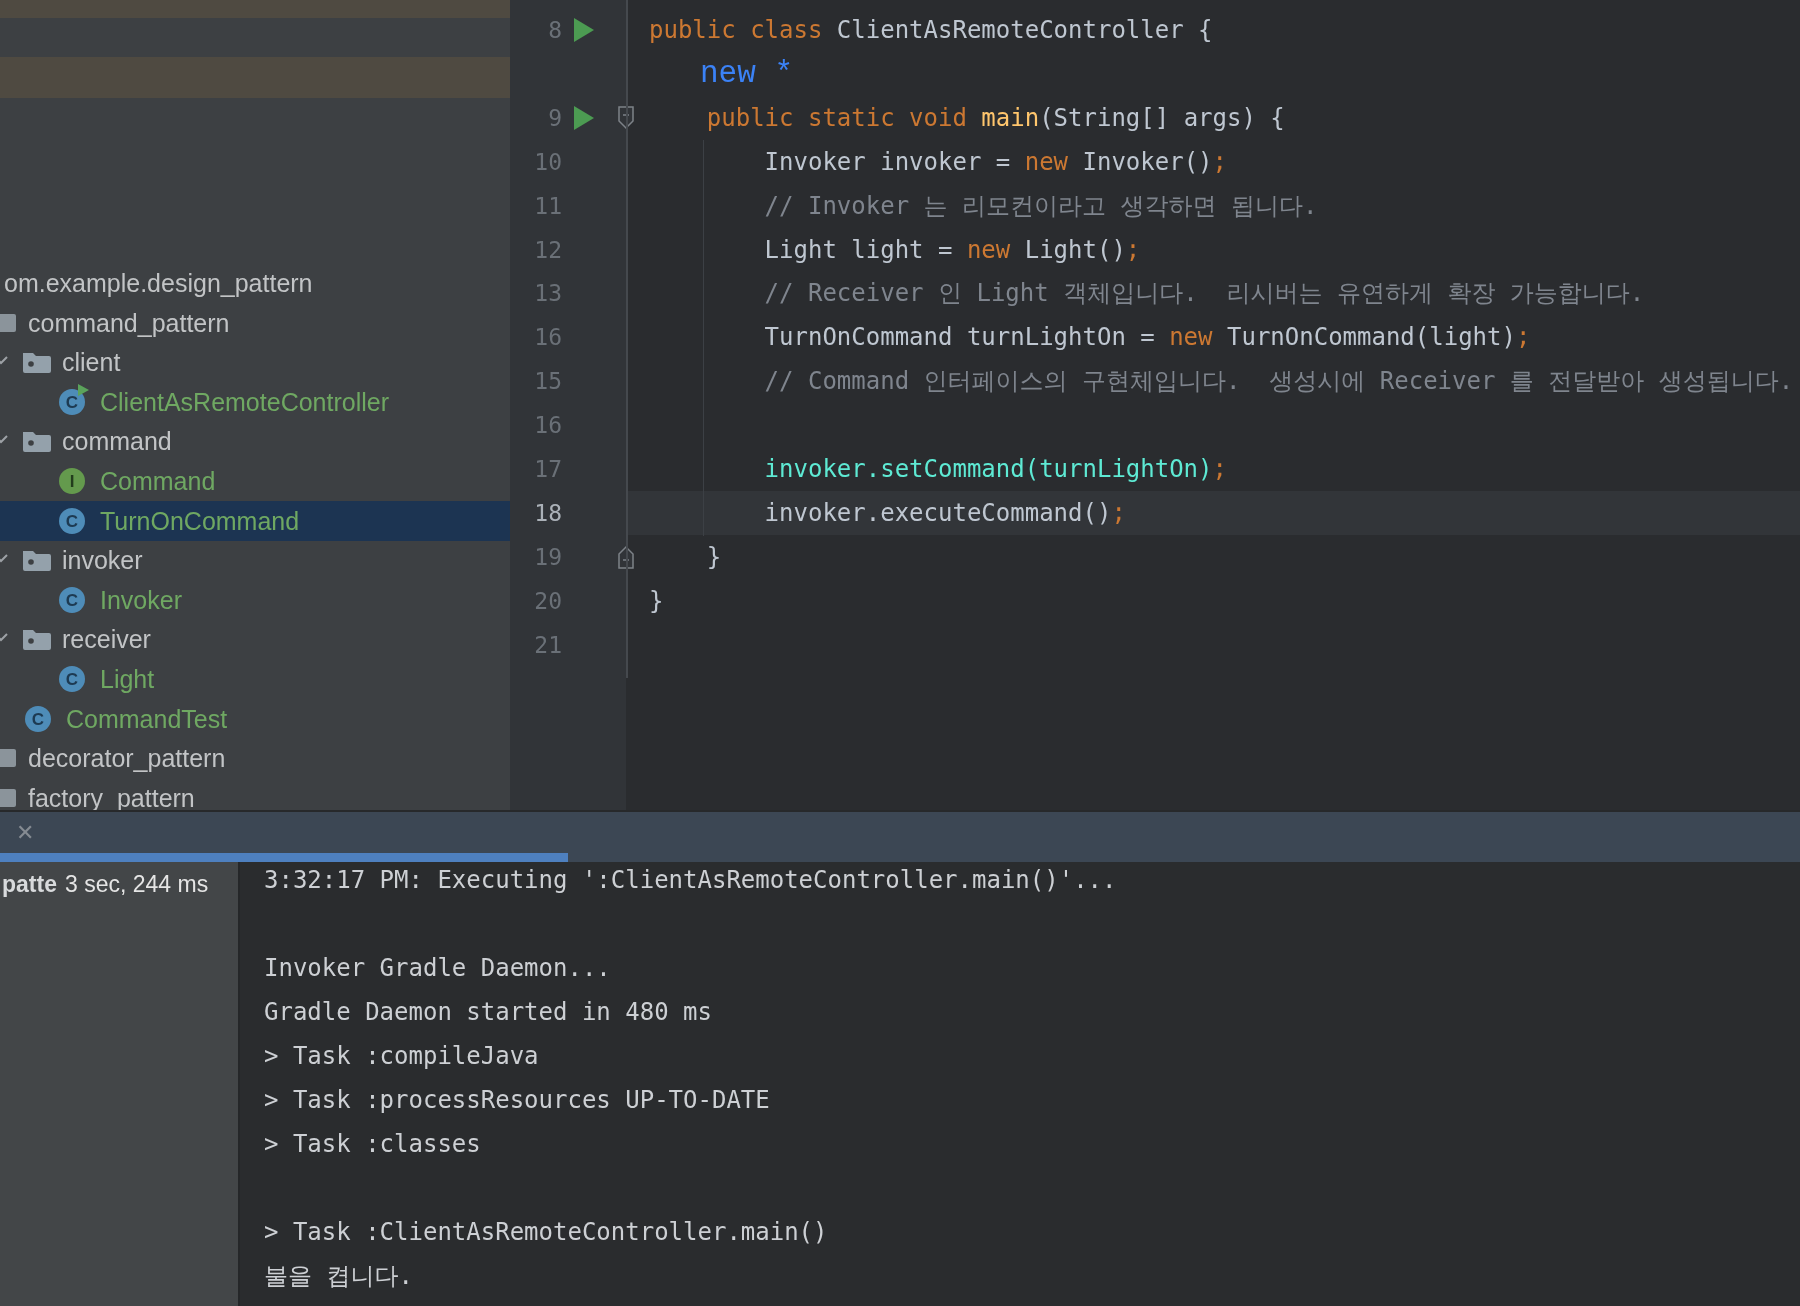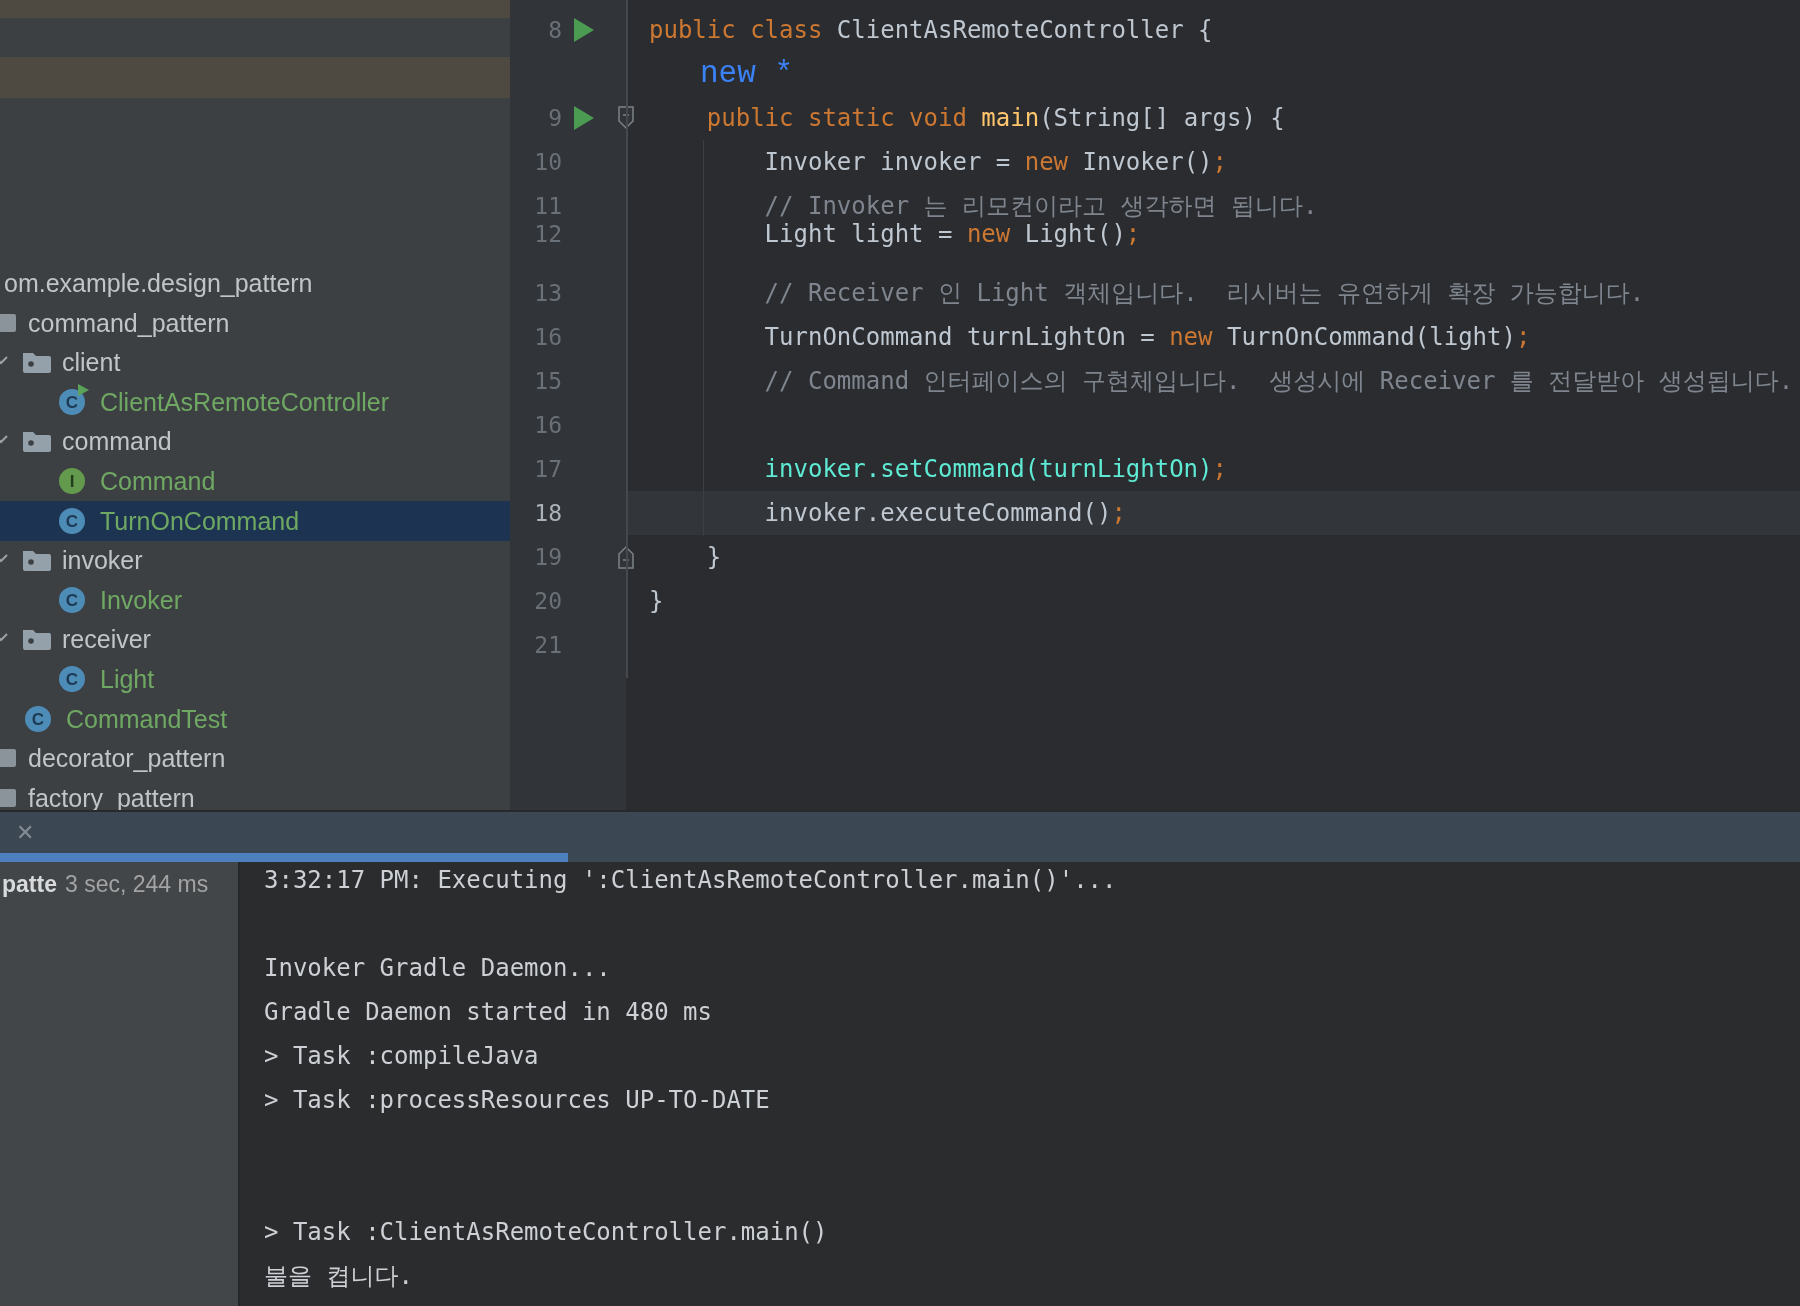"12" div.crow { top: 212px -> 228px }
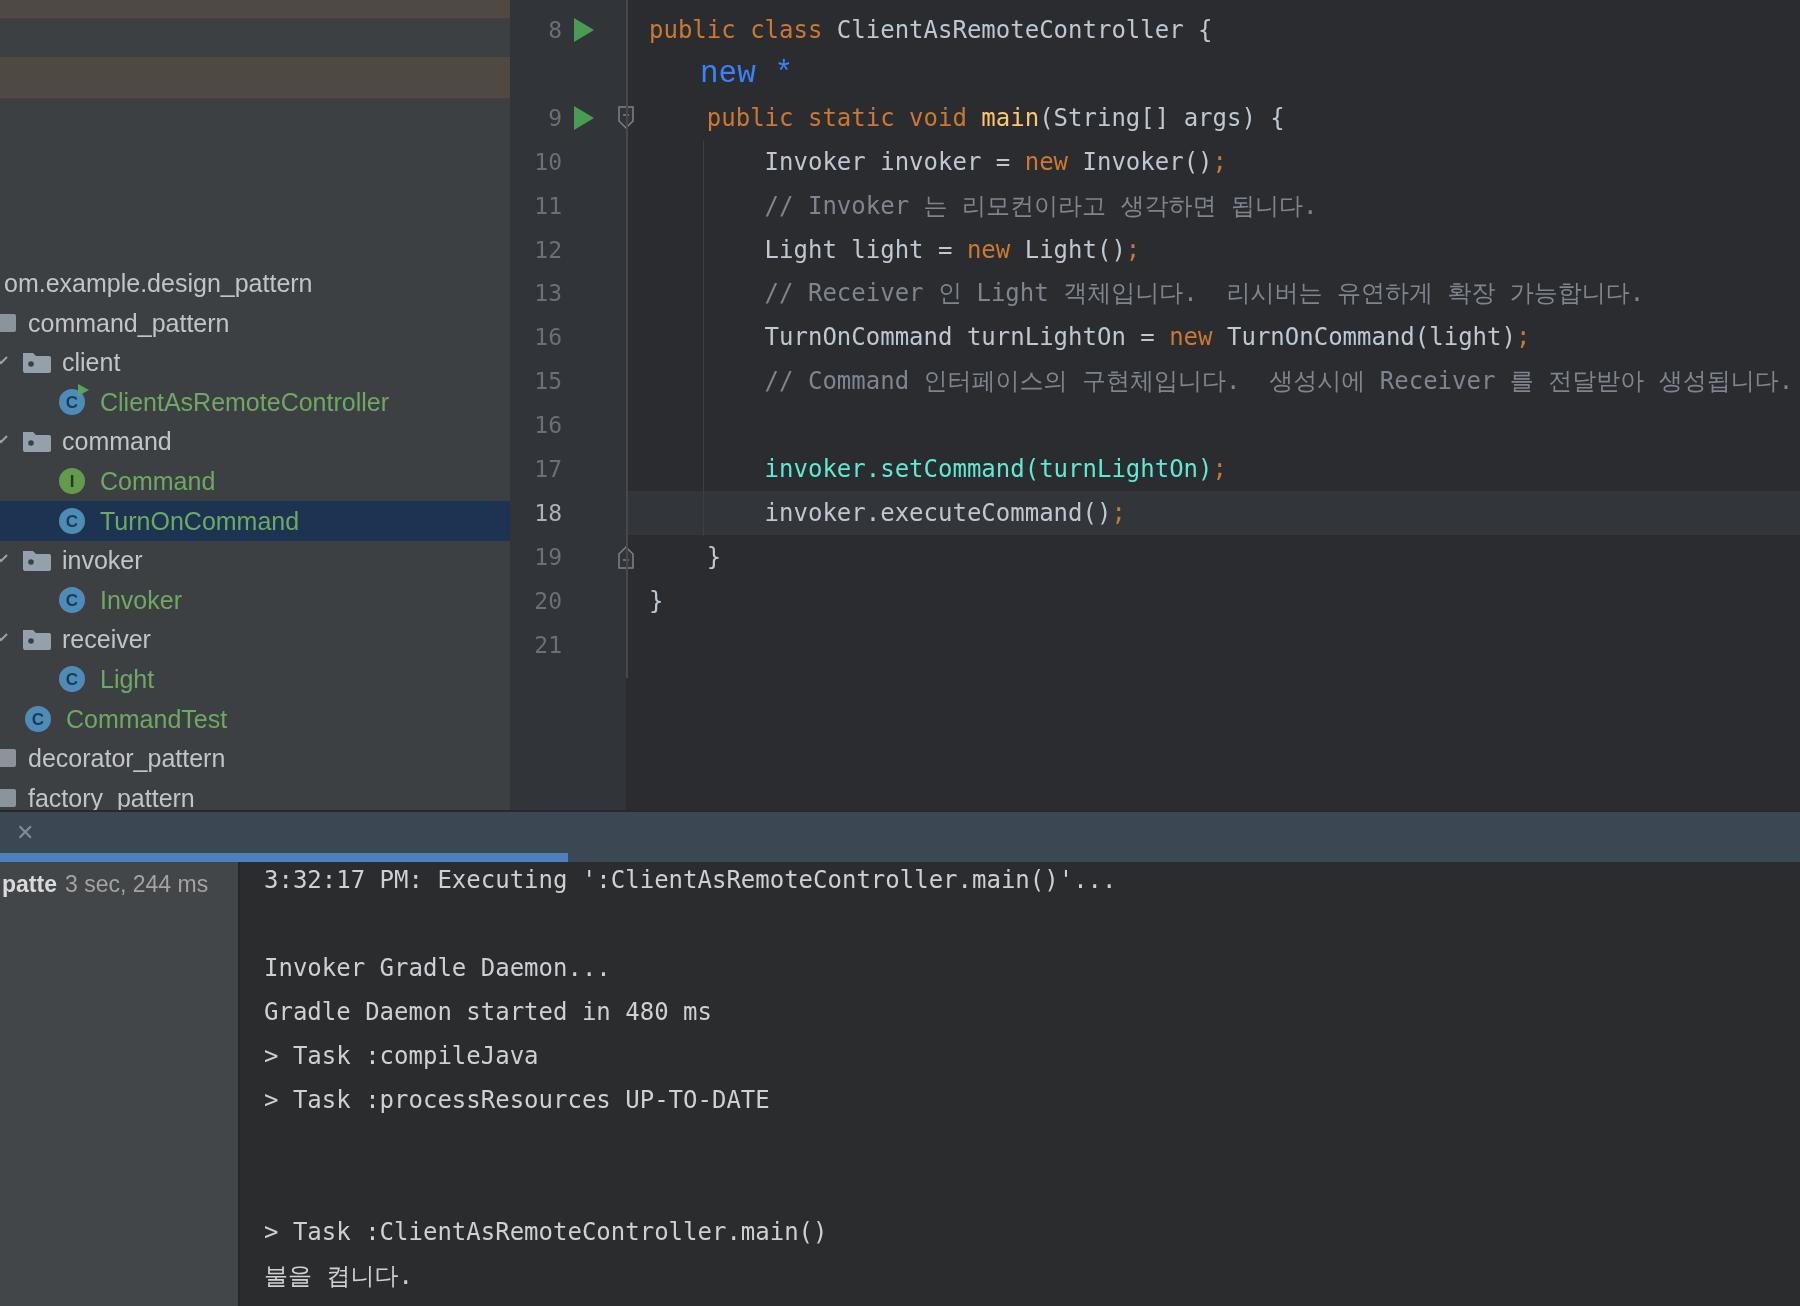"3 sec, 244 ms" #run-node-duration { color: #a3a3a3 -> #e5e5e5 }
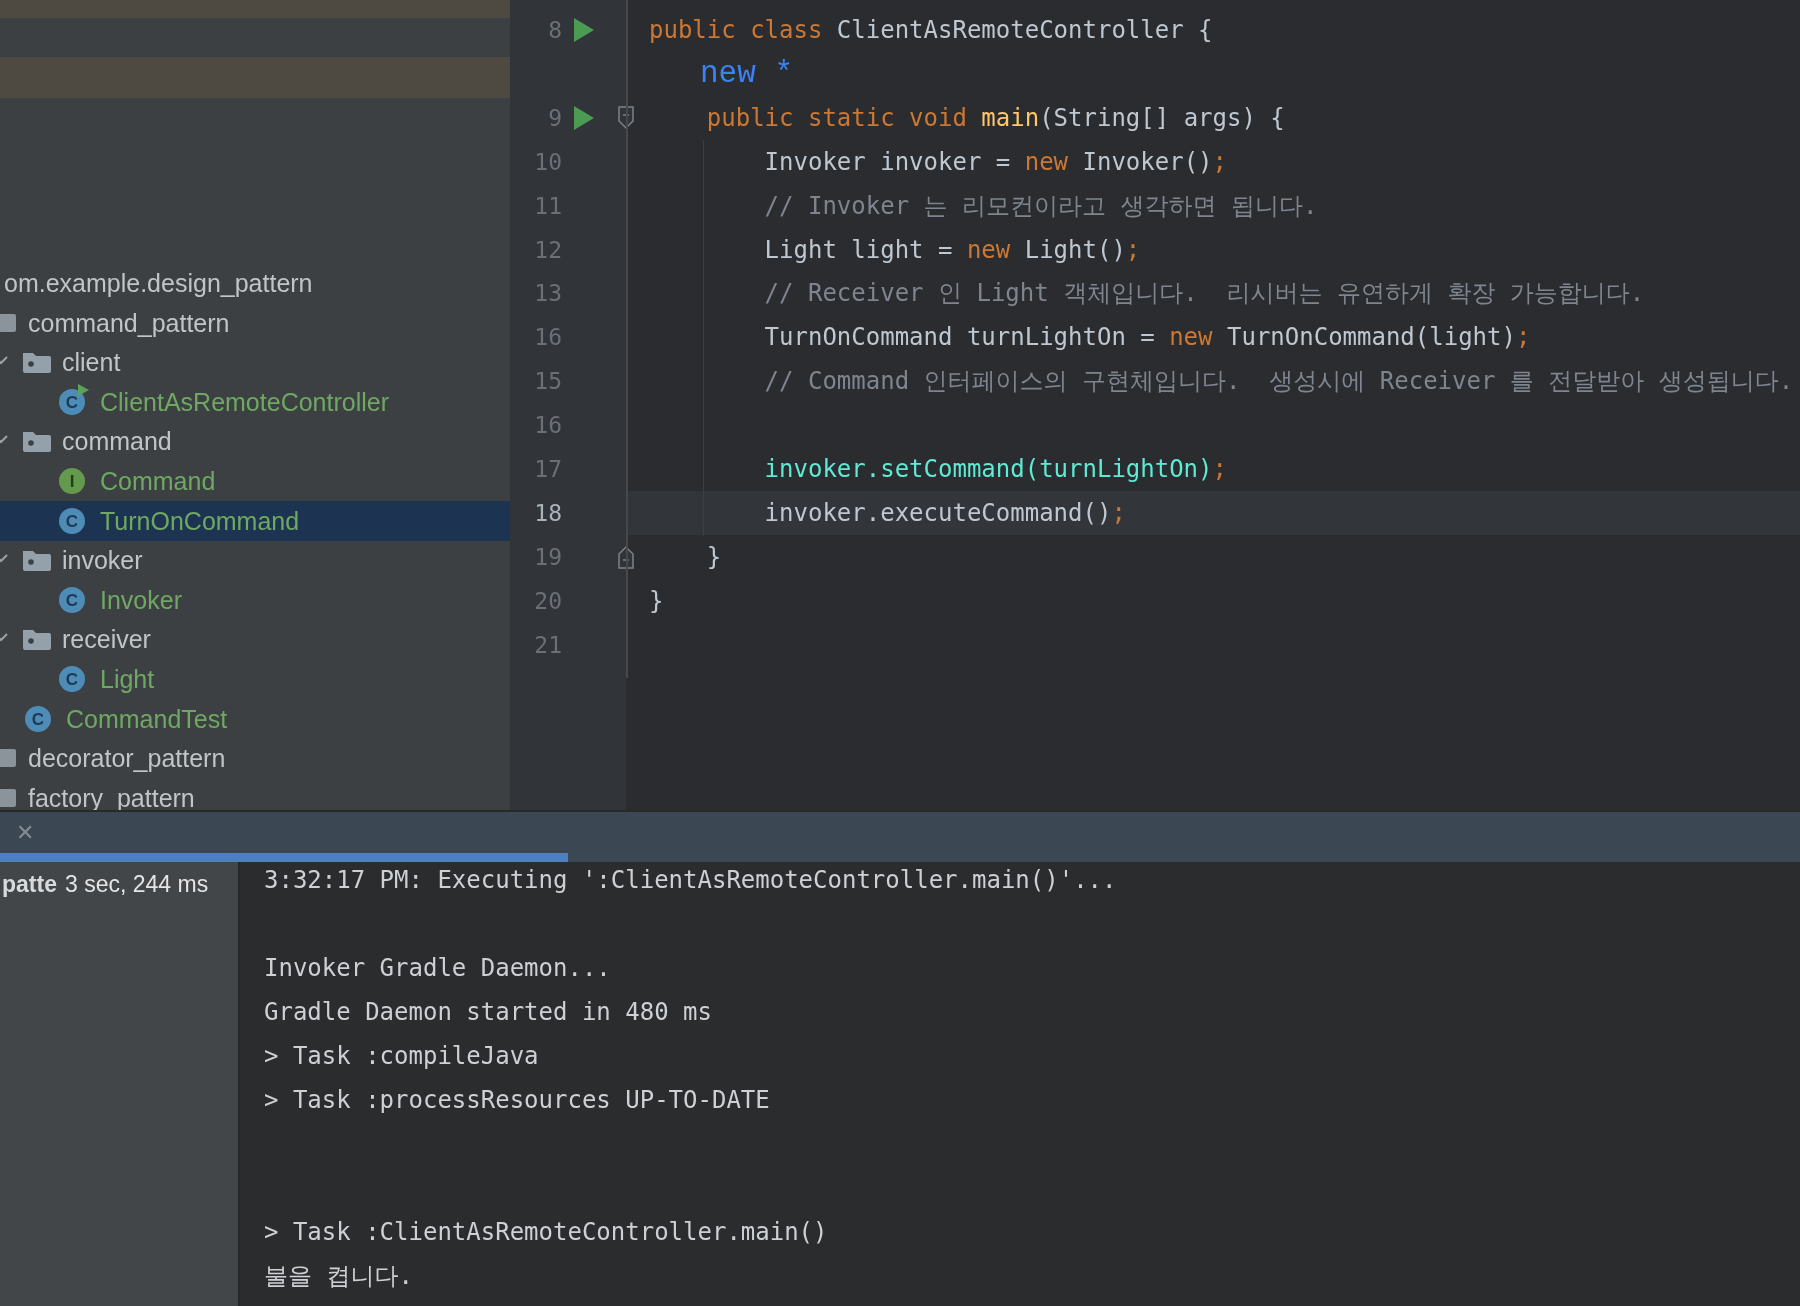"> Task :classes" div.con-line { html: none -> <div>&gt; Task :classes</div> }
